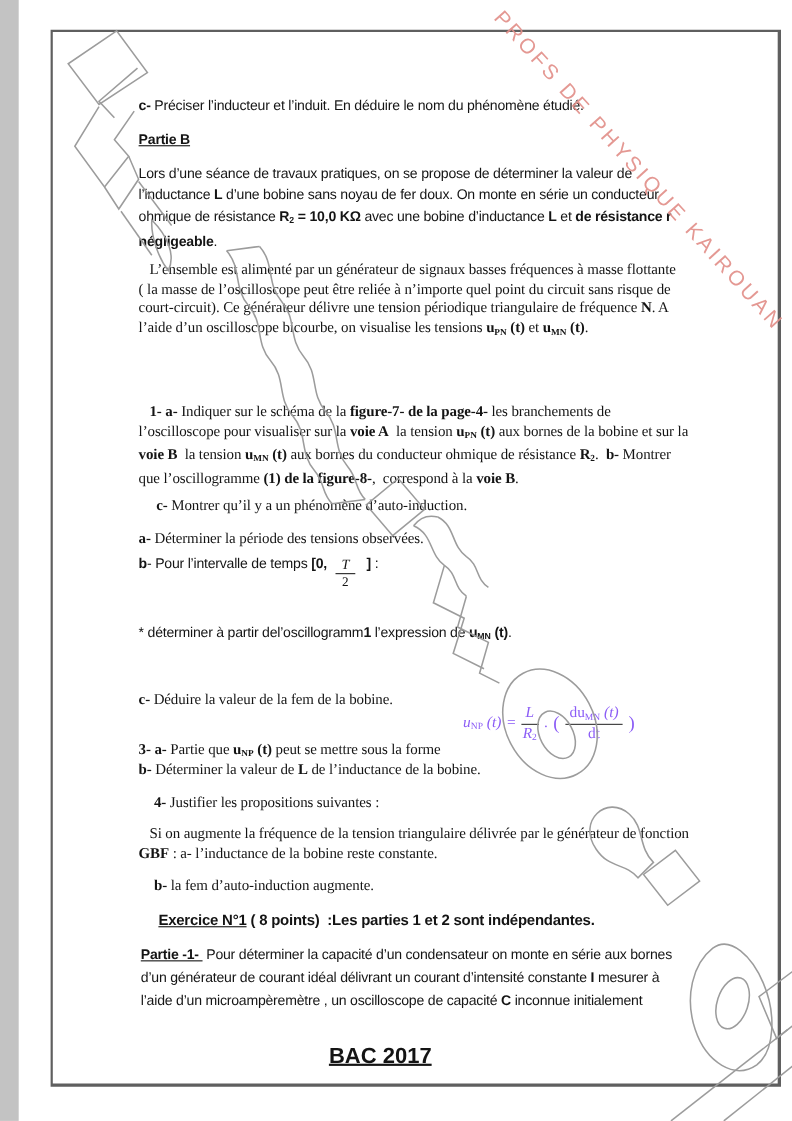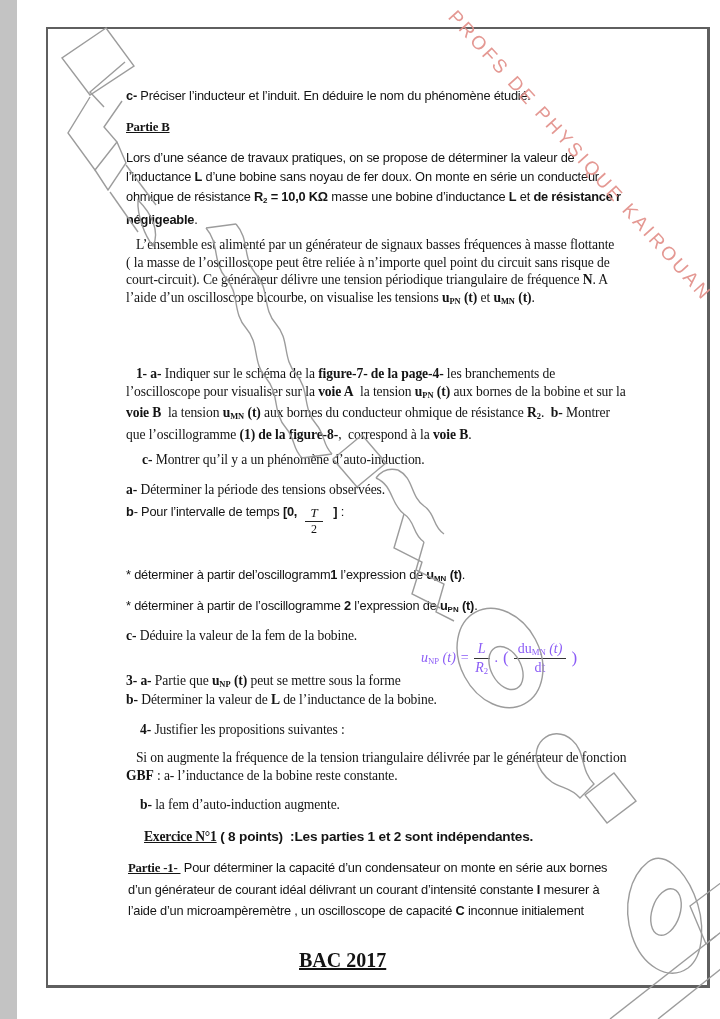"Partie B" .u { font-family: Liberation Serif, serif -> none }
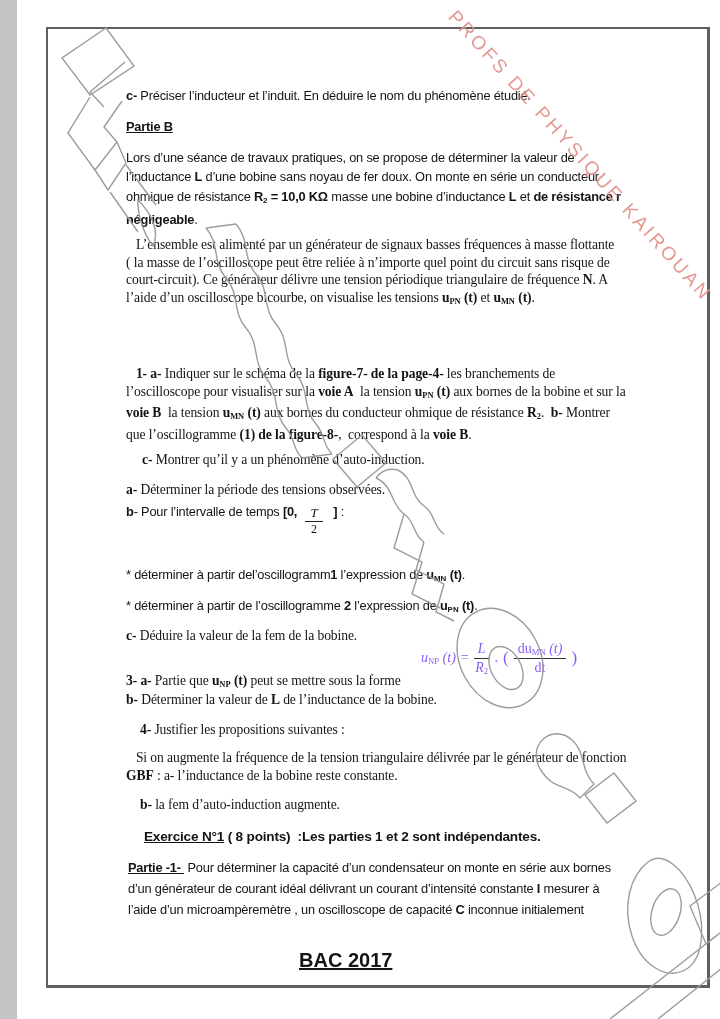"masse une bobine d’inductance" span { text: masse -> avec }
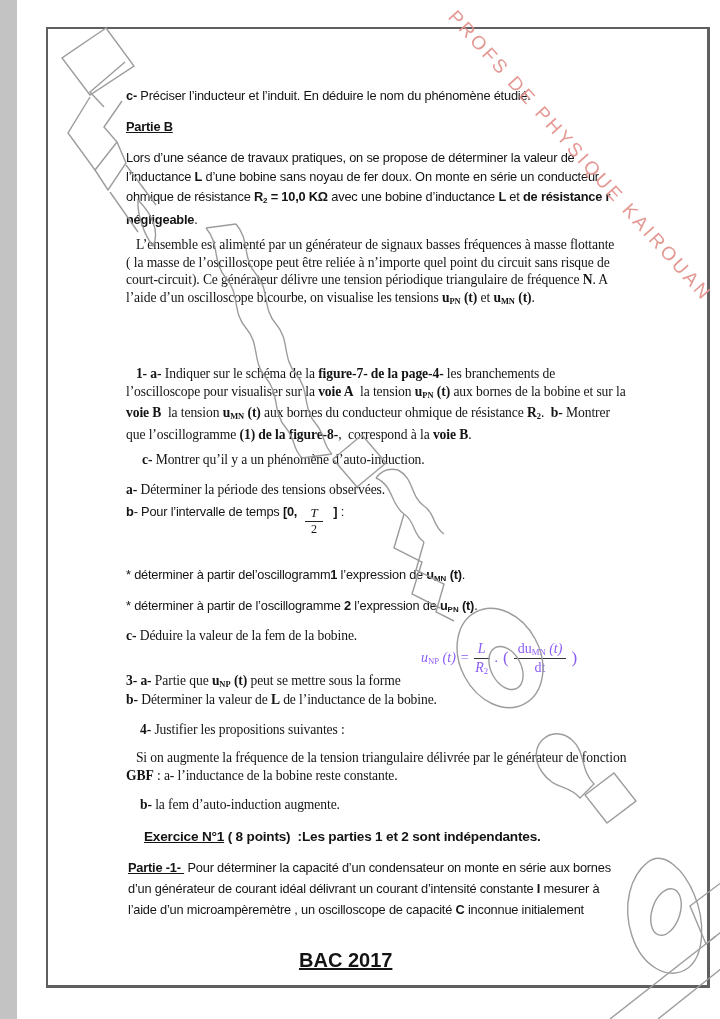"* déterminer à partir de" div.blk { html: <div> <div><span>* déterminer à partir de l’oscillogramme </span><span>2</span><span> l’expression de </span><span>u</span><span>PN</span><span> (t)</span><span>.</span></div> </div> -> none }
